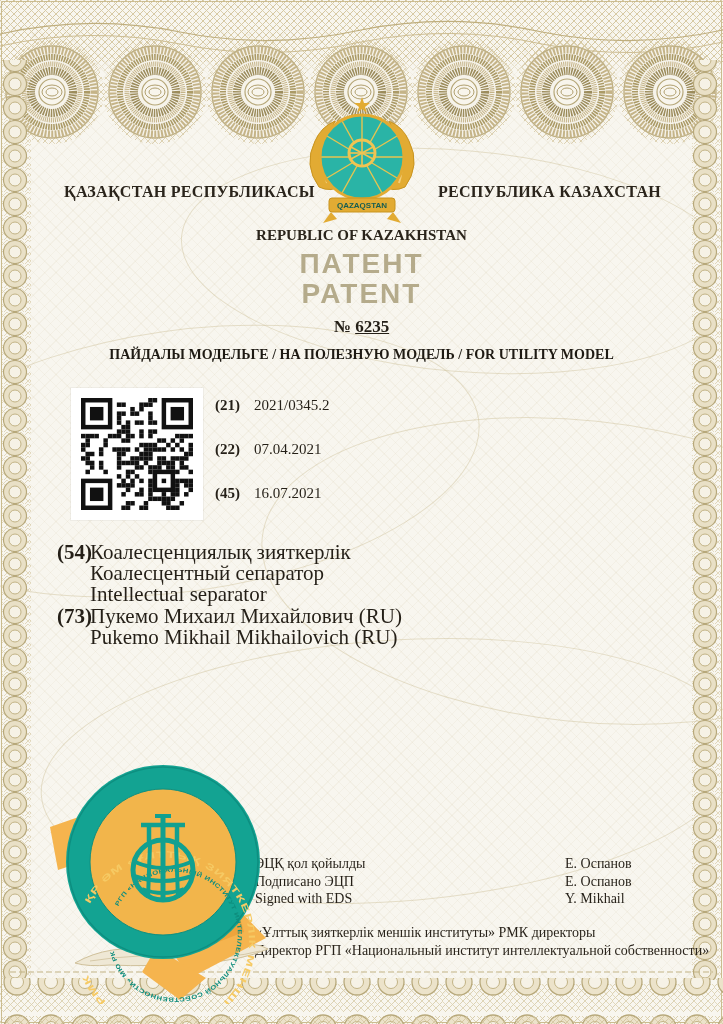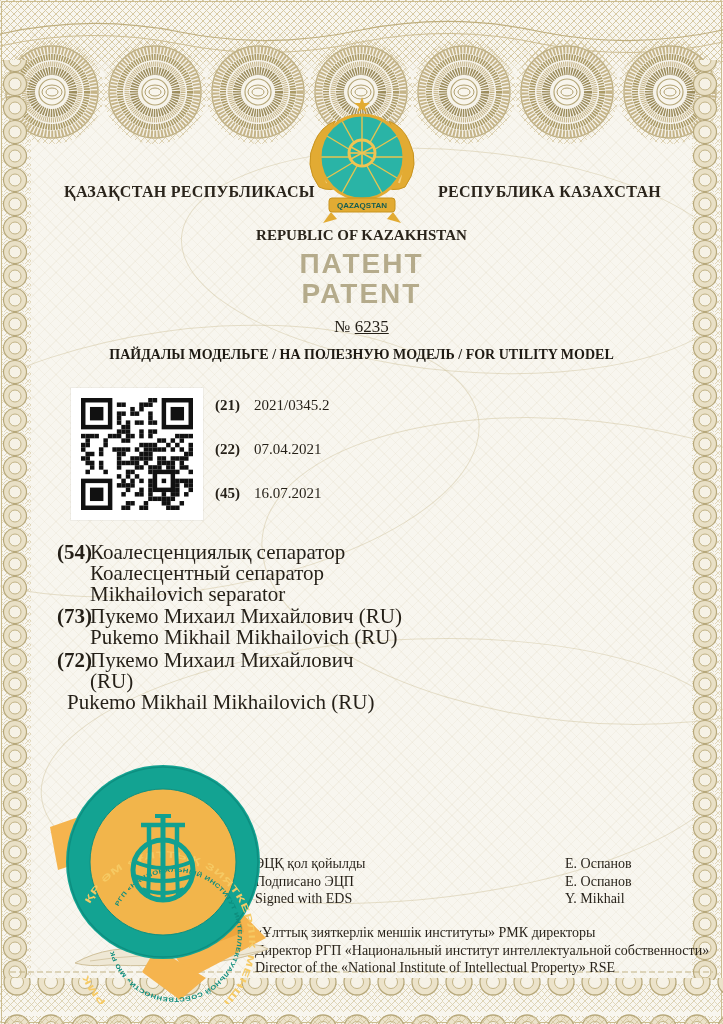"№ 6235" .number { font-weight: normal -> bold }
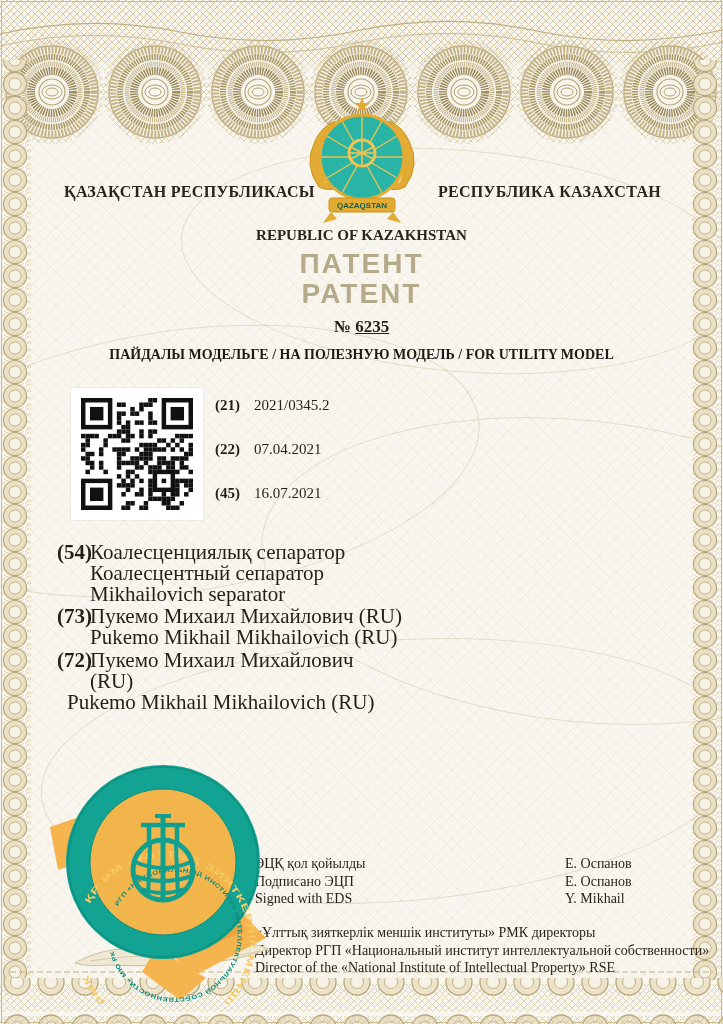"Коалесценциялық сепаратор" div { text: сепаратор -> зияткерлік }
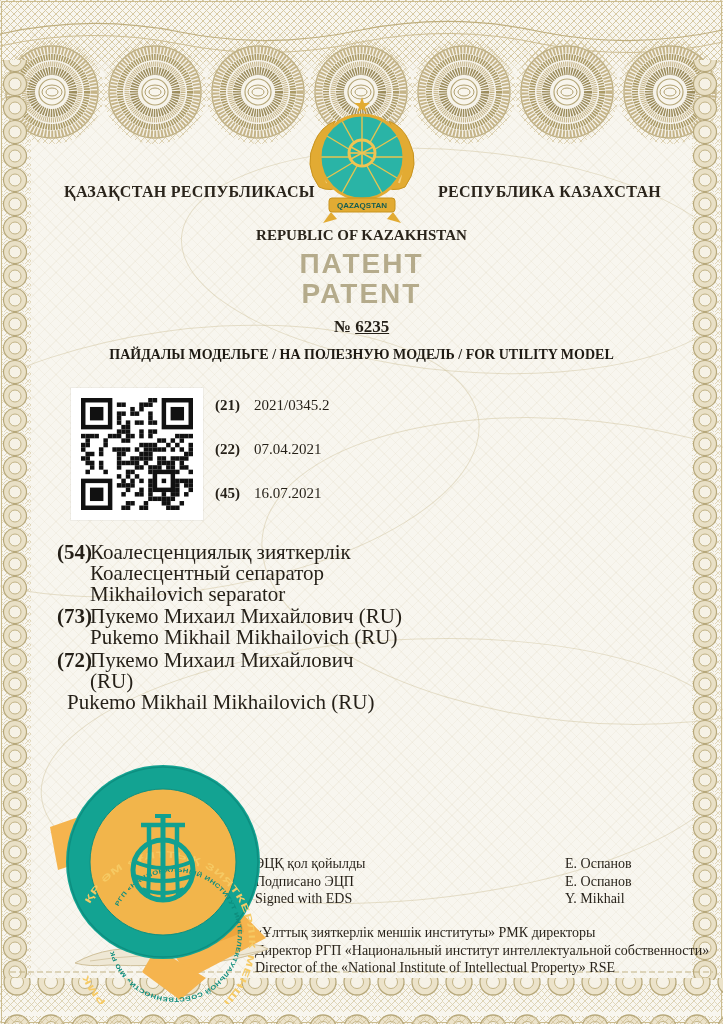"Mikhailovich separator" div { text: Mikhailovich -> Intellectual }
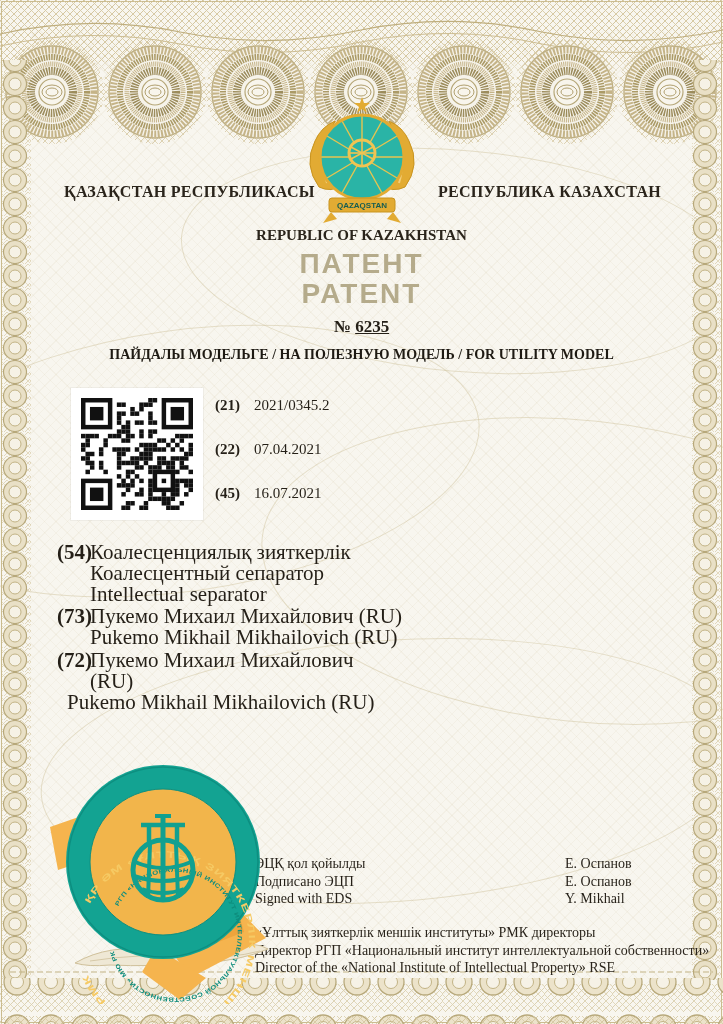"(72)" div.section { html: <div> <span>(72)</span> <span>Пукемо Михаил Михайлович (RU)</span> <span>Pukemo Mikhail Mikhailovich (RU)</span> </div> -> none }
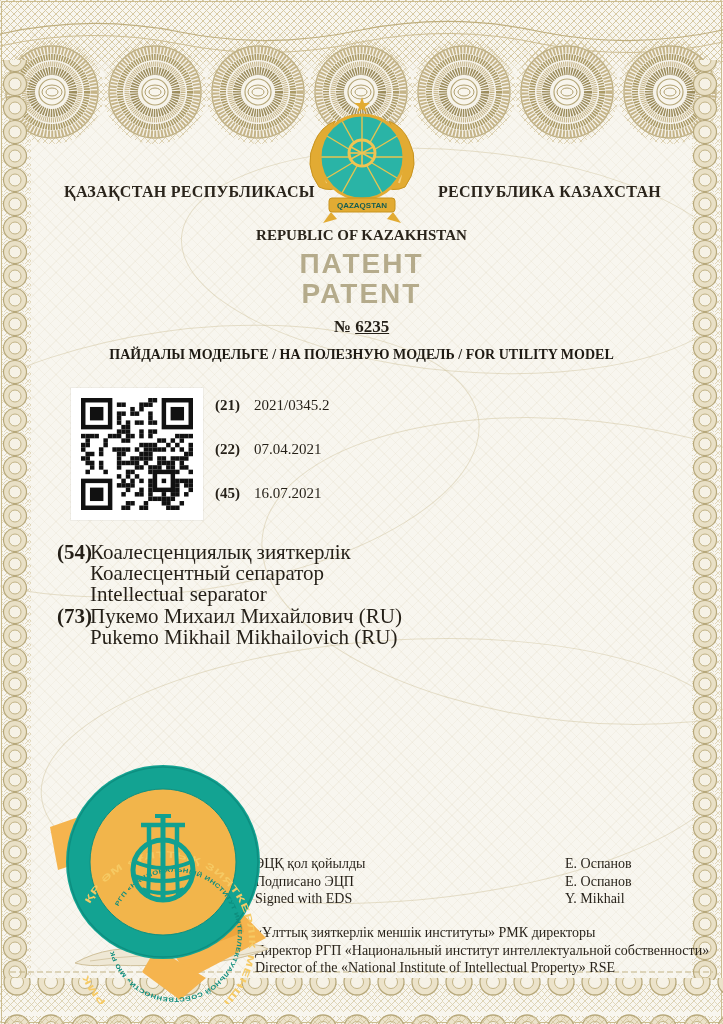"Director of the «National Institute" div { html: <div>Director of the «National Institute of Intellectual Property» RSE</div> -> none }
